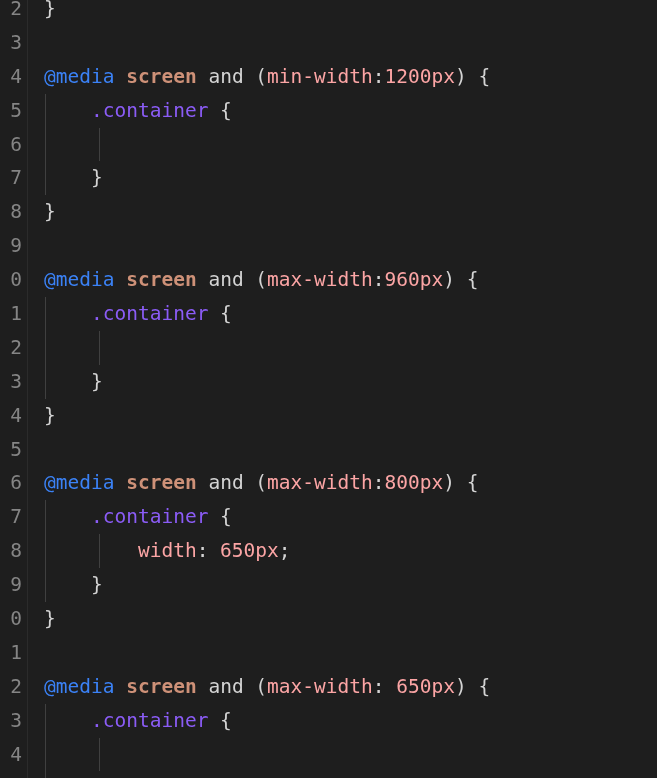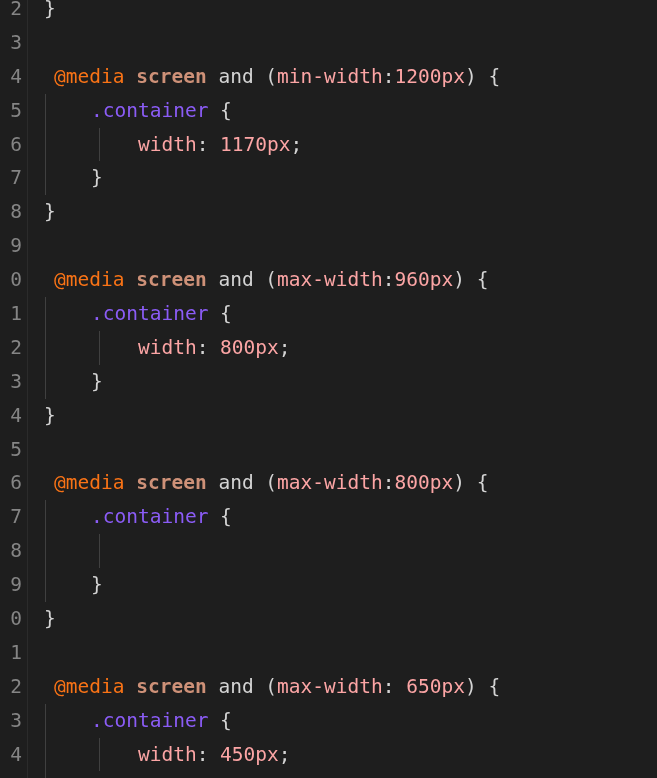"@media" .t-at { color: #f97316 -> #3b82f6; margin-left: 10px -> none }
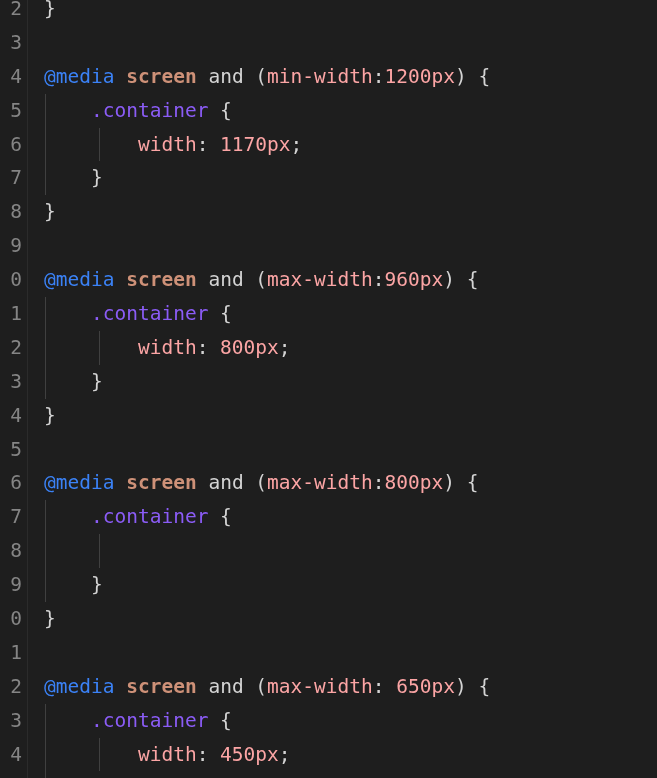"width: 1170px;" span.code { html: <span><span> </span><span>width</span><span>: </span><span>1170px</span><span>;</span></span> -> none }
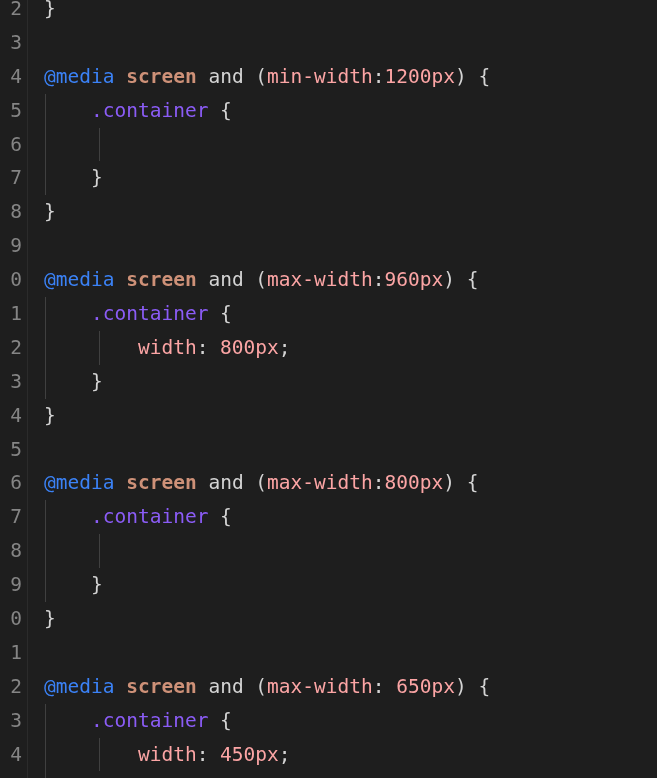"width: 800px;" span.code { html: <span><span> </span><span>width</span><span>: </span><span>800px</span><span>;</span></span> -> none }
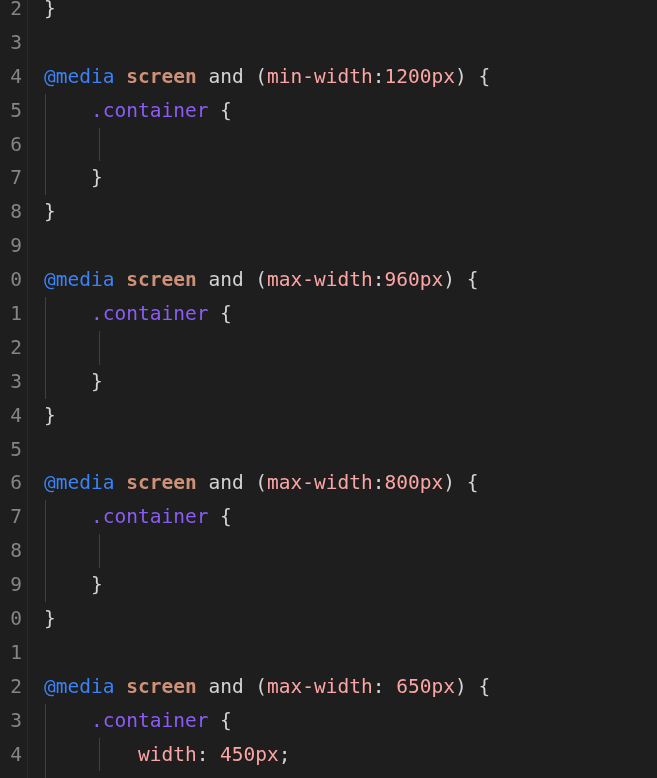"width: 650px;" span.code { html: none -> <span><span> </span><span>width</span><span>: </span><span>650px</span><span>;</span></span> }
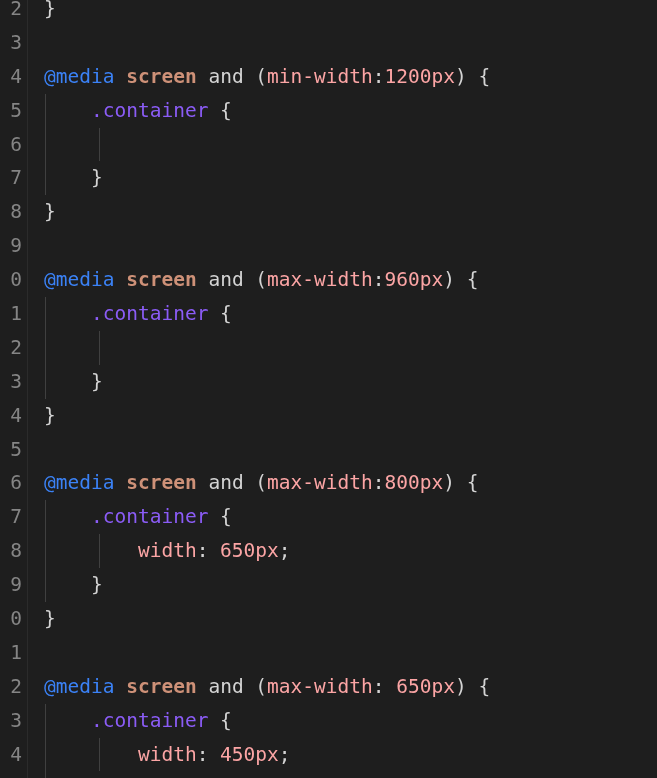"width: 450px;" span.code { html: <span><span> </span><span>width</span><span>: </span><span>450px</span><span>;</span></span> -> none }
